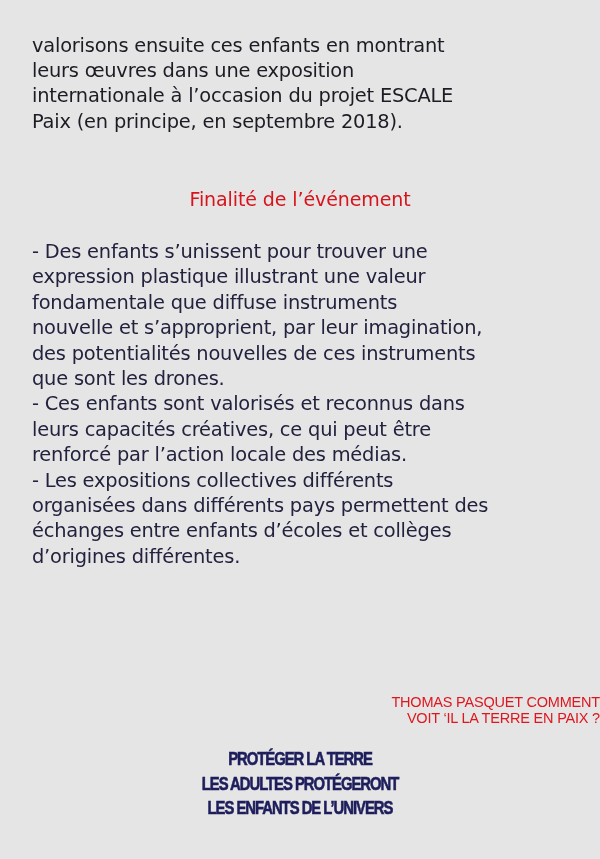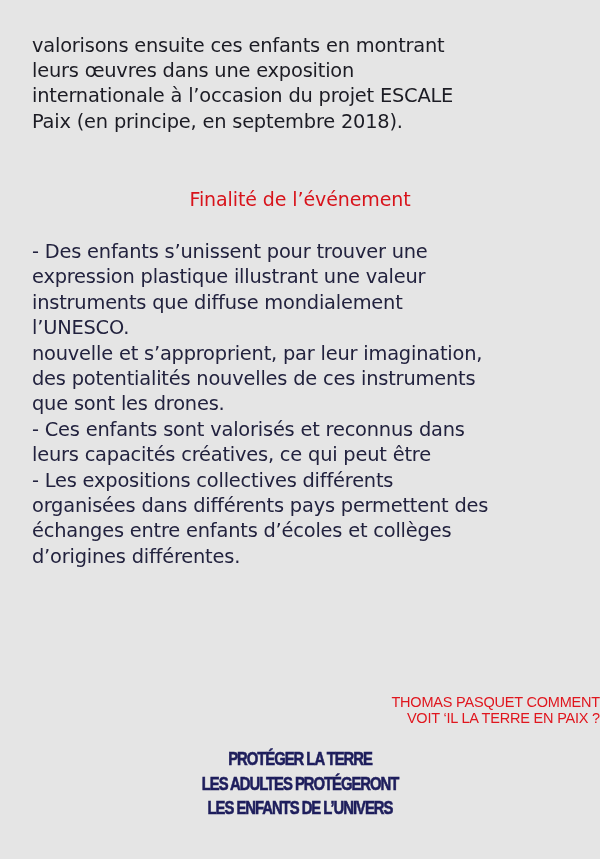"instruments que diffuse mondialement" span.line { text: instruments que diffuse mondialement -> fondamentale que diffuse instruments }
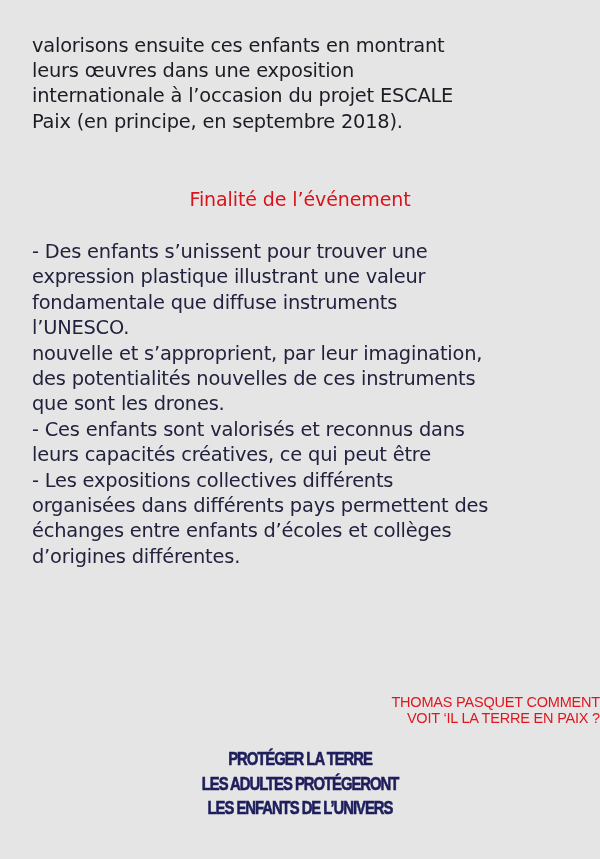"l’UNESCO." span.line { html: <span>l’UNESCO.</span> -> none }
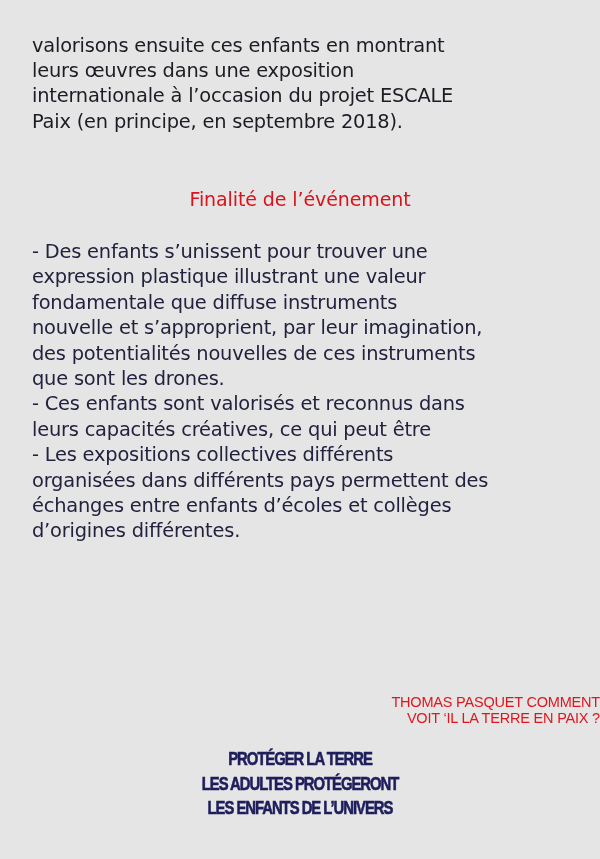"renforcé par l’action locale des" span.line { html: none -> <span>renforcé par l’action locale des médias.</span> }
